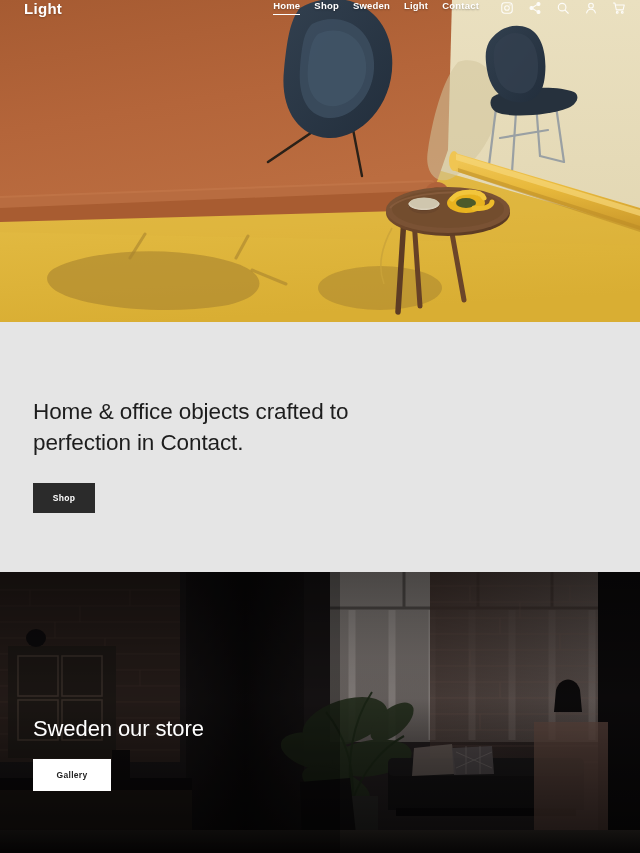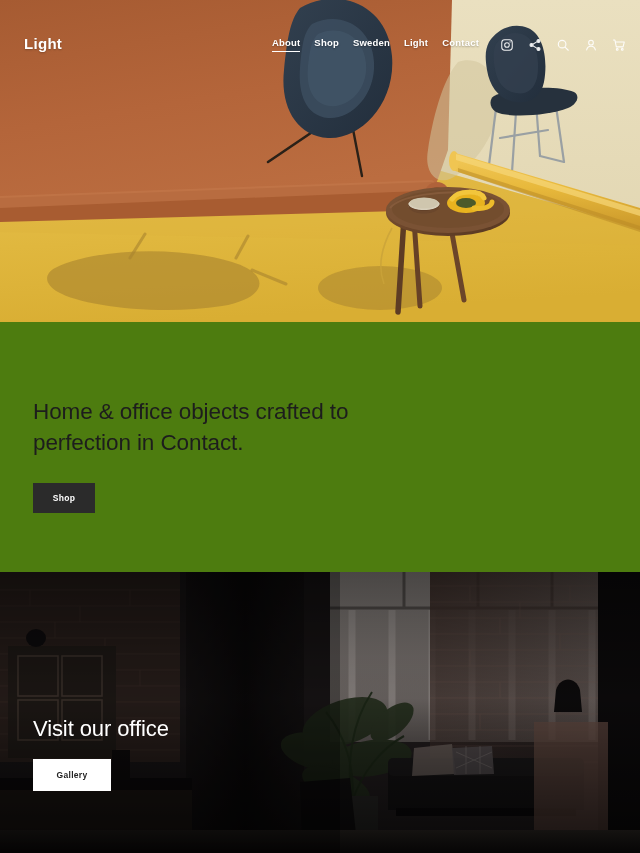"Light" #navbar { align-items: flex-end -> flex-start }
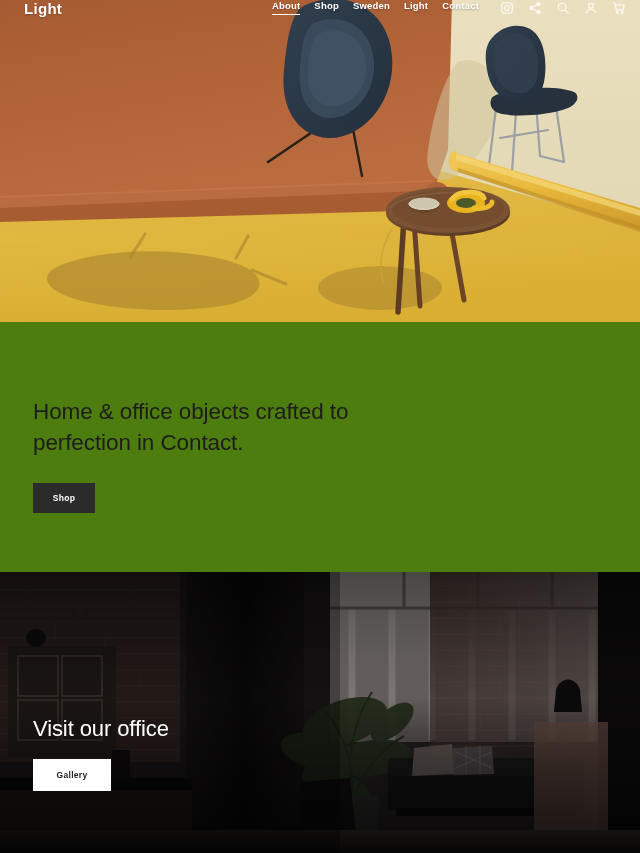"About" a.nav-link { text: About -> Home }
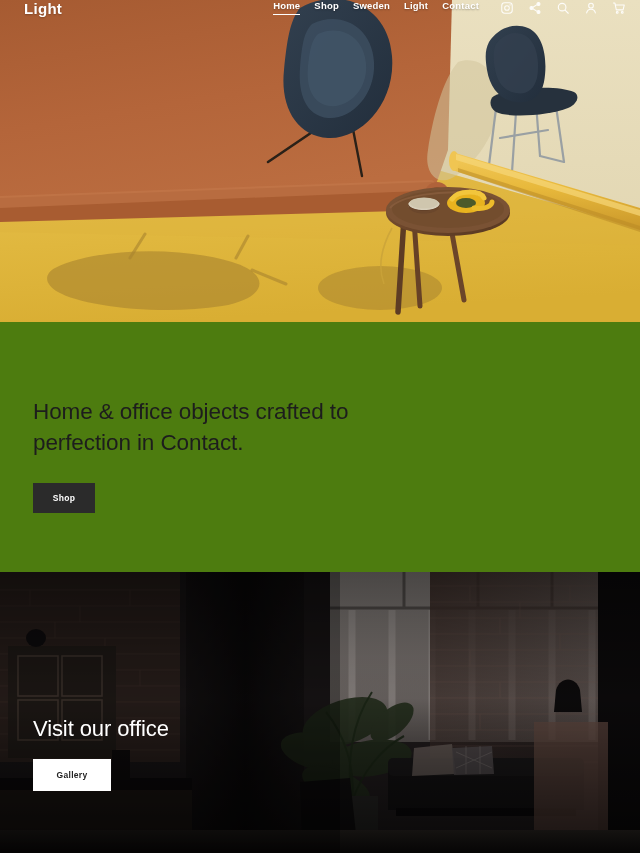"Home & office objects crafted" #intro { background: #4d7c0f -> #e5e5e5 }
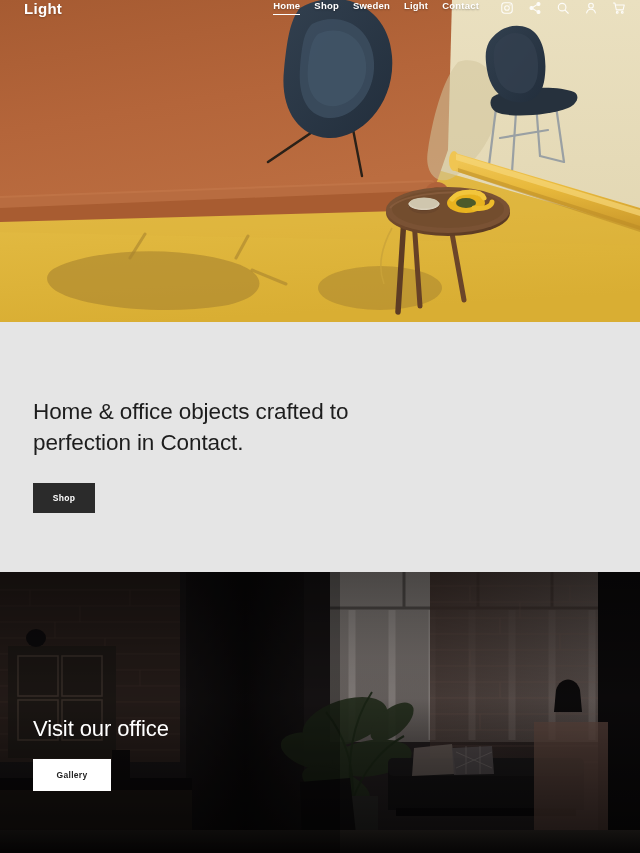"Visit our office" h2 { text: Visit our office -> Sweden our store }
